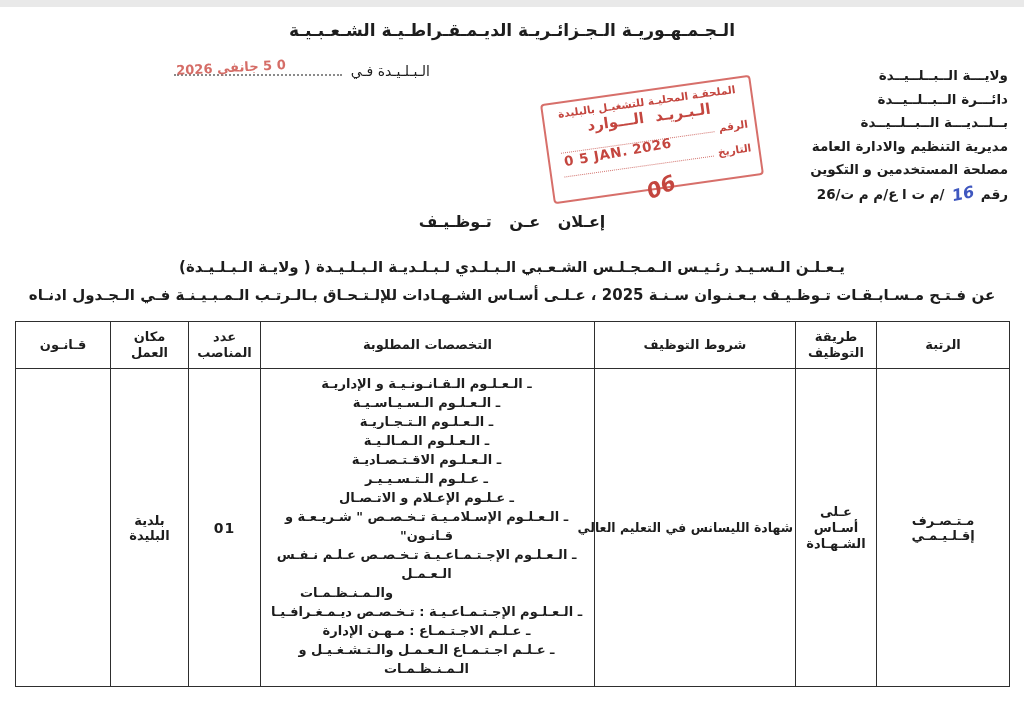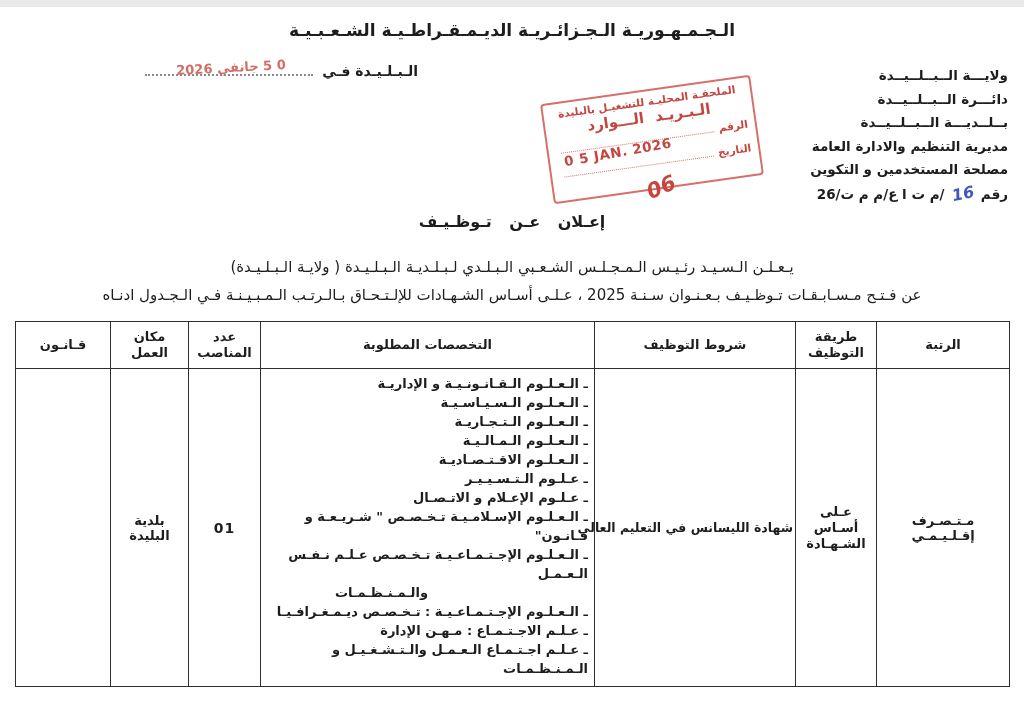"الـبـلـيـدة فـي" .date-line { font-weight: bold -> normal; left: 118px -> 130px }
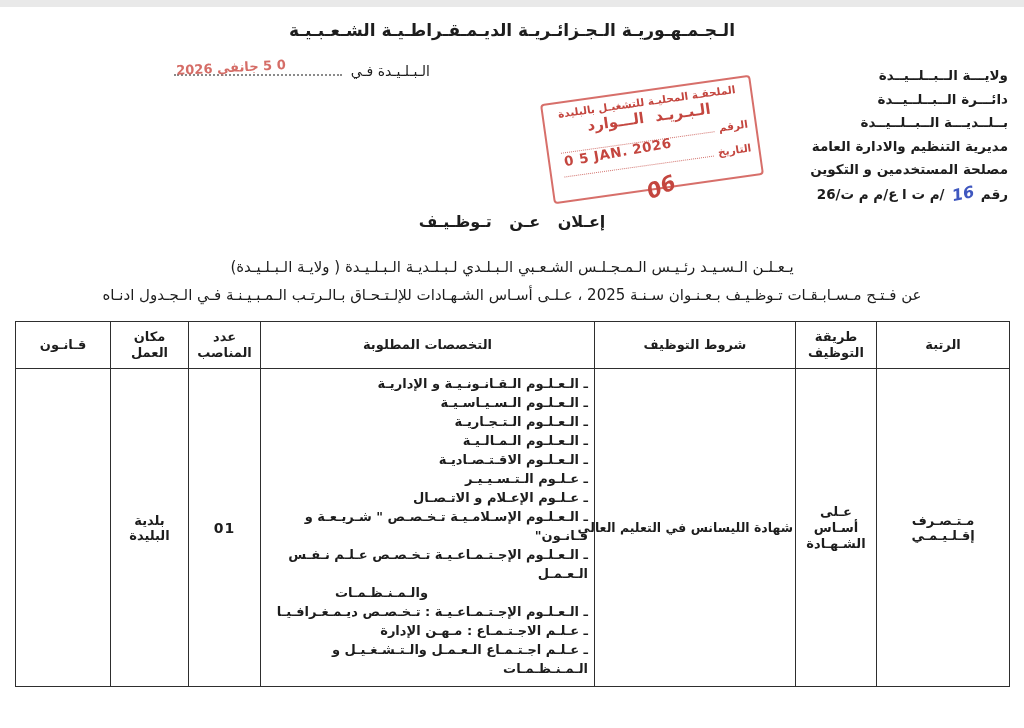"يـعـلـن الـسـيـد رئـيـس الـمـجـلـس" .announcement-body { font-weight: normal -> bold }
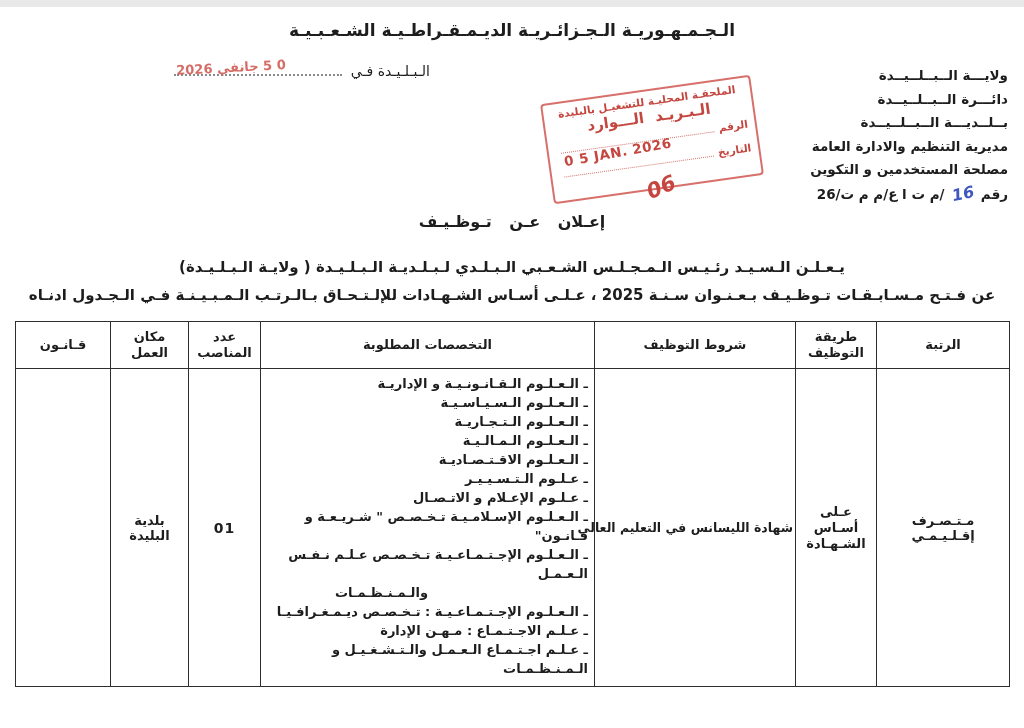"ـ الـعـلـوم الـقـانـونـيـة و الإداريـة" td.specs { text-align: right -> center }
